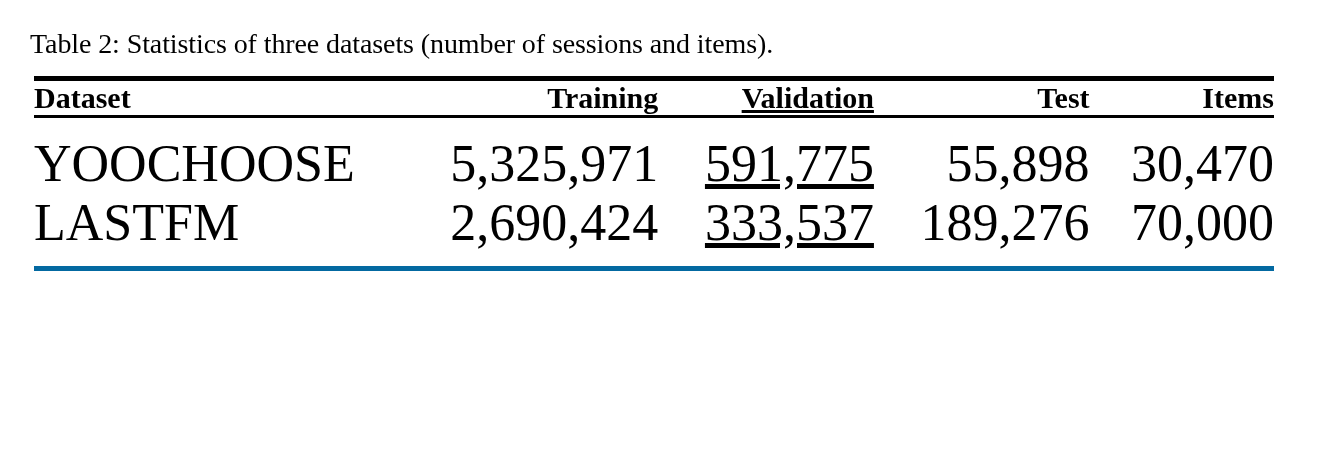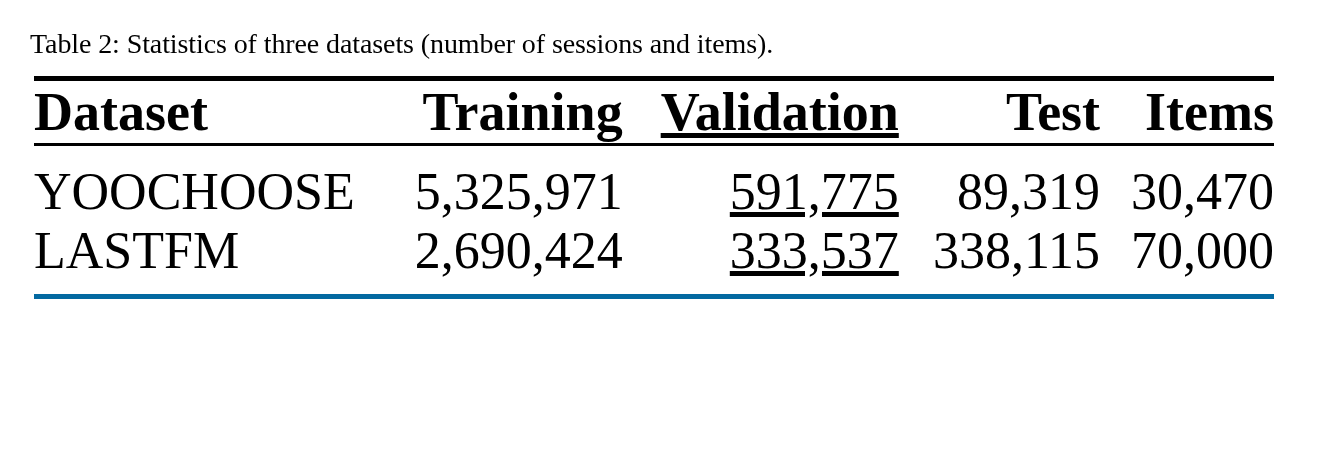"Dataset" thead th { font-size: 54px -> 30px }
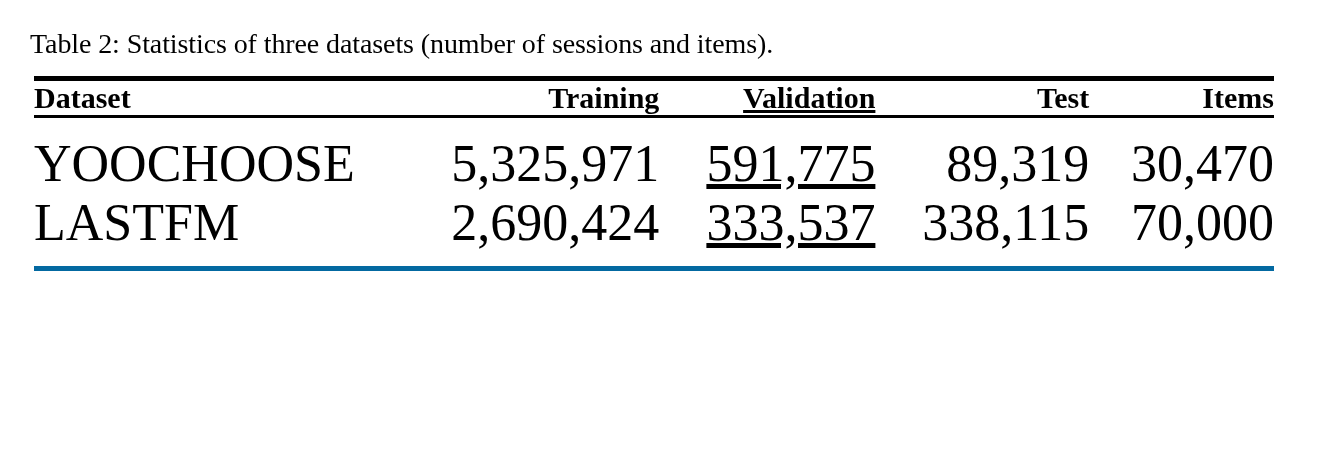"89,319" td.col-test { text: 89,319 -> 55,898 }
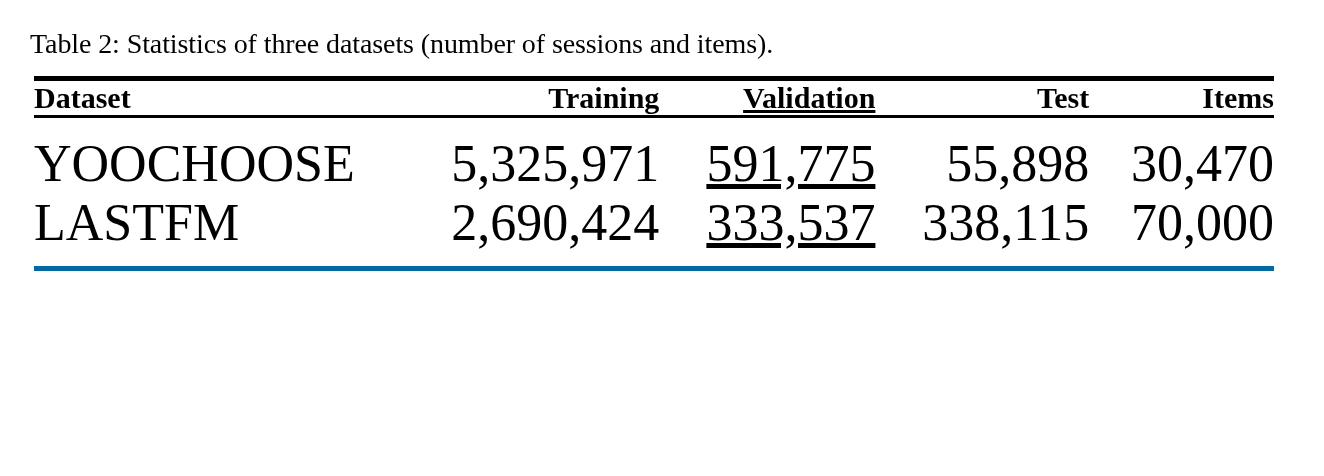"338,115" td.col-test { text: 338,115 -> 189,276 }
